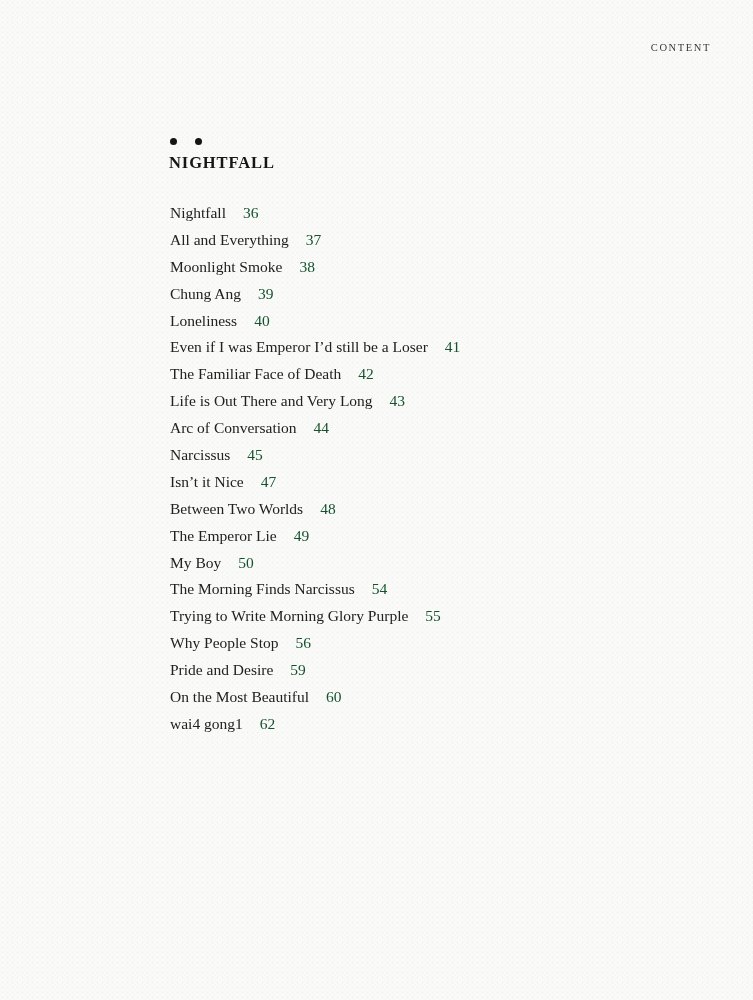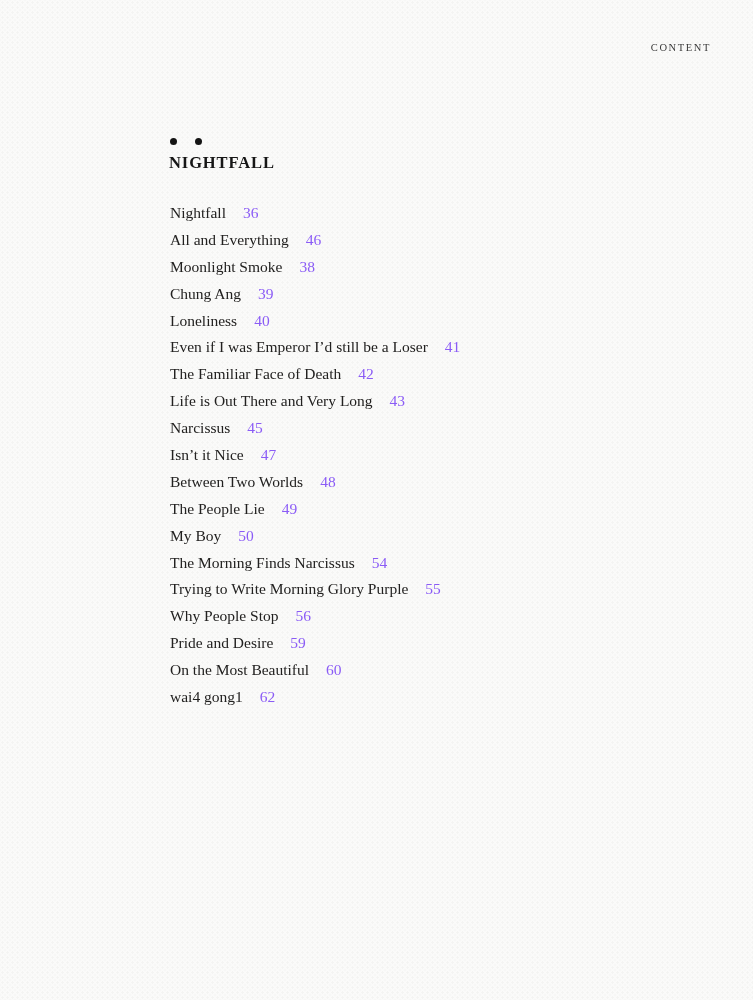"36" .entry .page-num { color: #8b5cf6 -> #14532d }
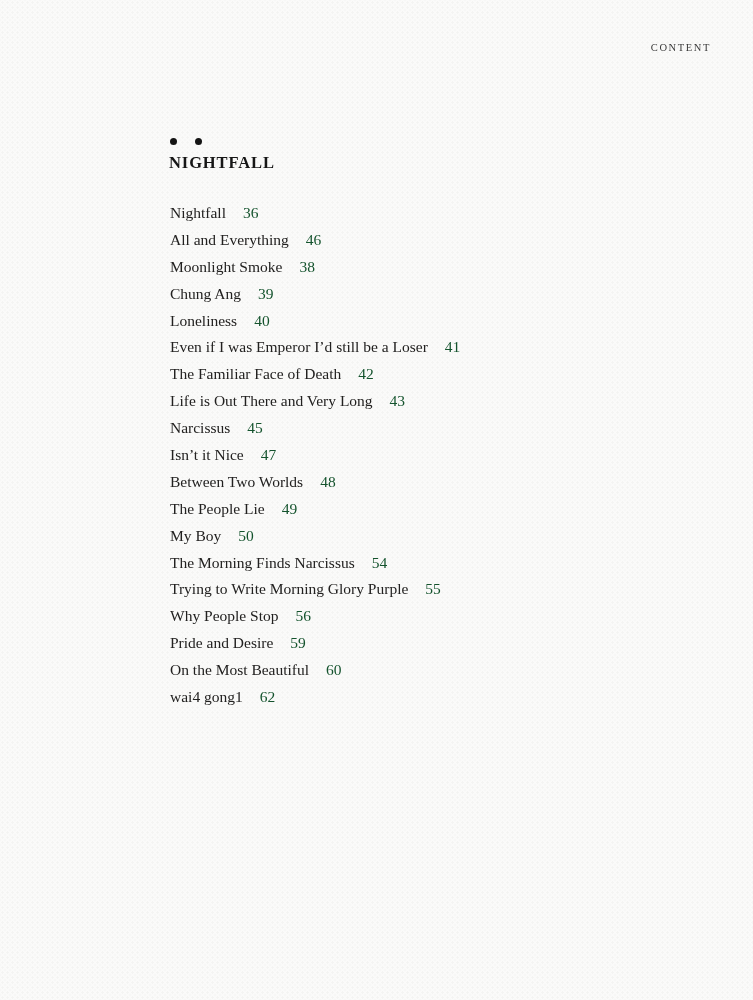"46" span.page-num { text: 46 -> 37 }
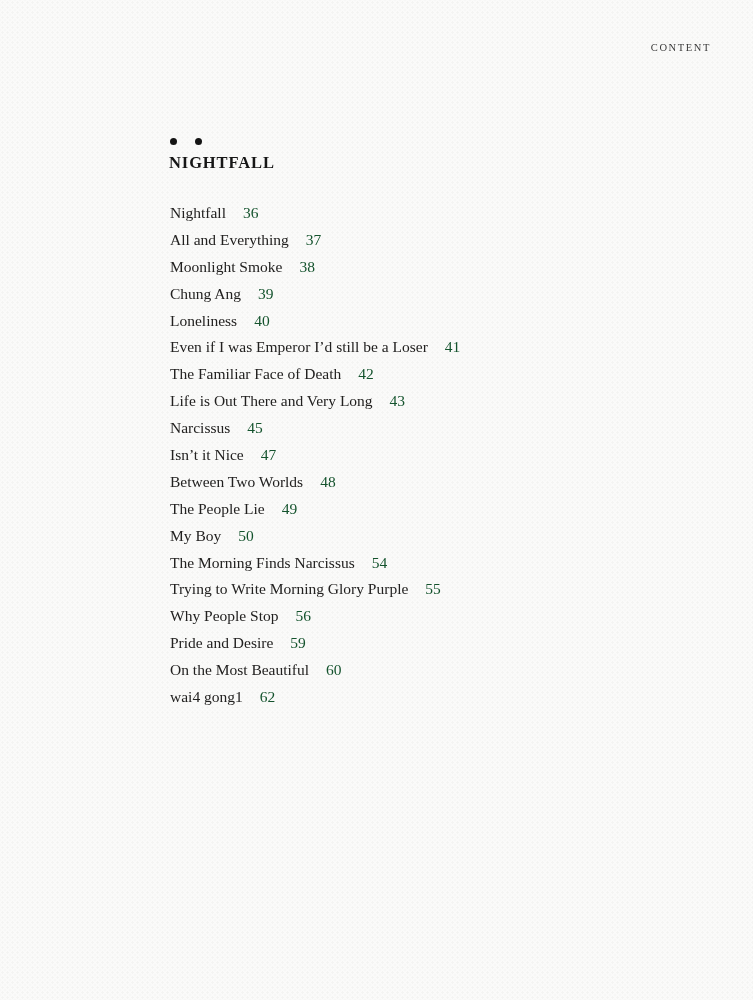"Arc of Conversation 44" div.entry { html: none -> <div> <span>Arc of Conversation</span><span>44</span> </div> }
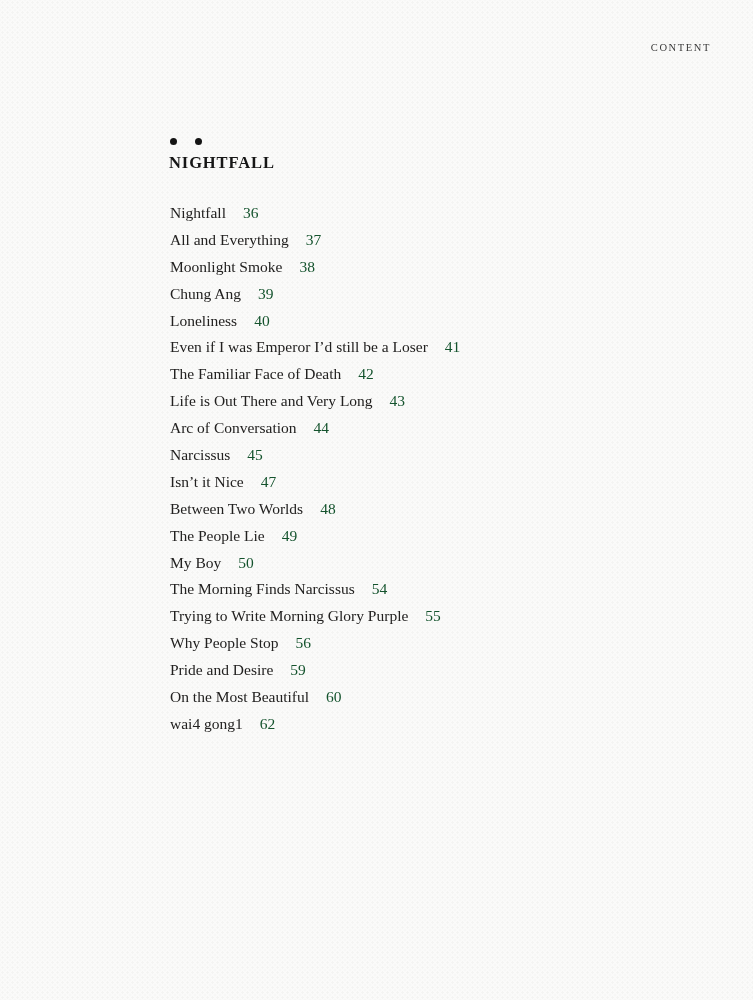"The People Lie" span { text: People -> Emperor }
